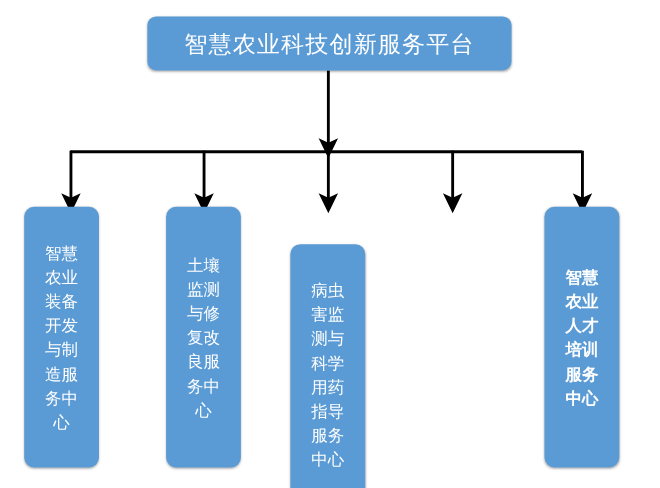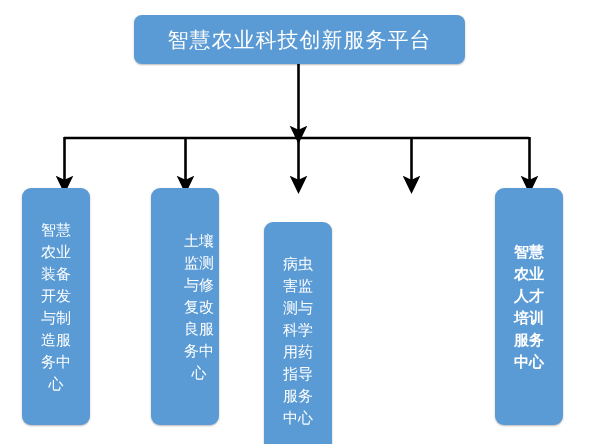"土壤监测与修复改良服务中心" .child-1 { justify-content: flex-end -> none }
